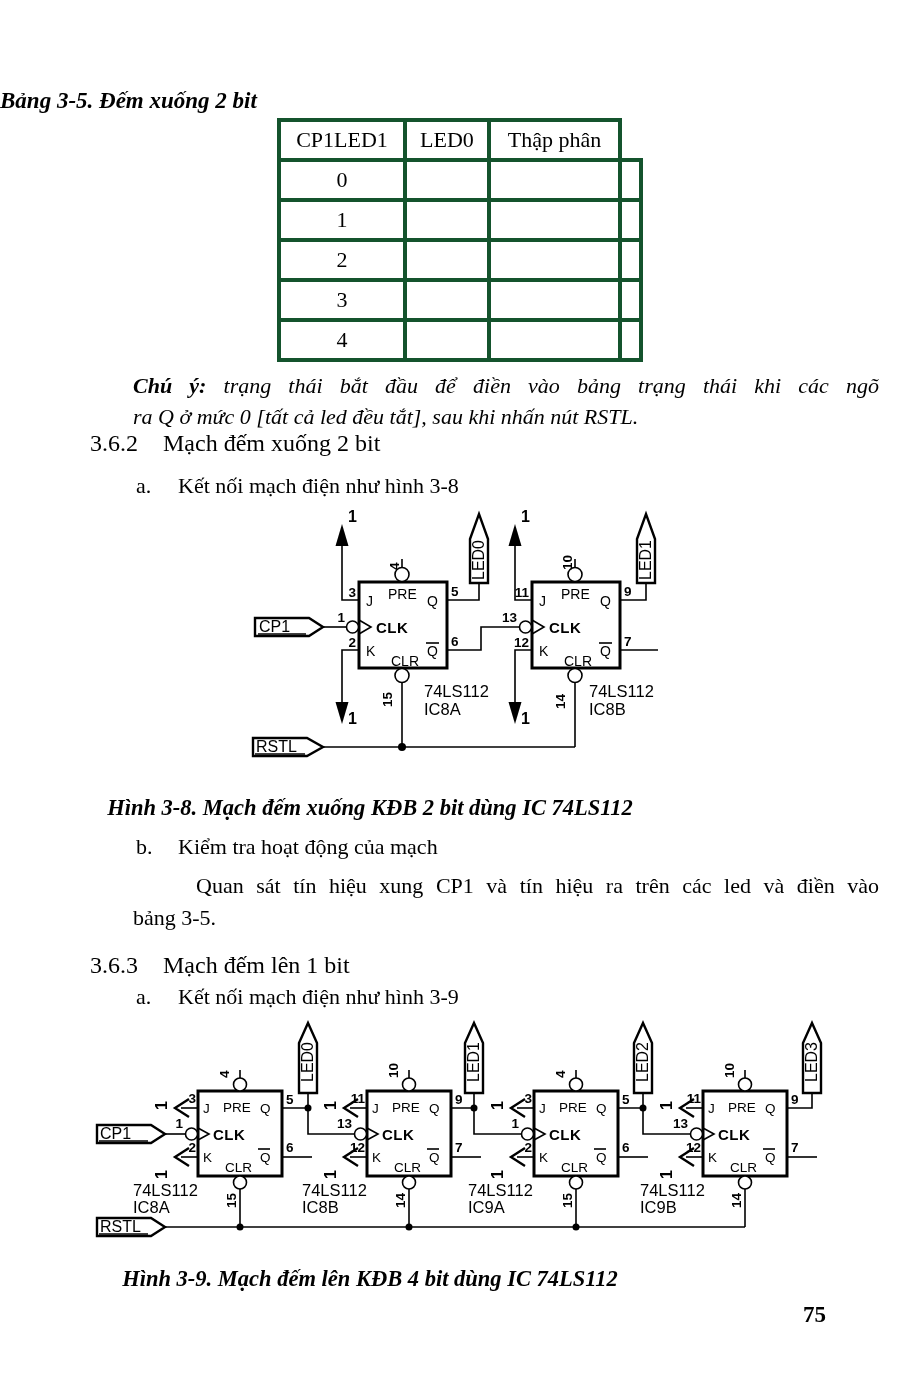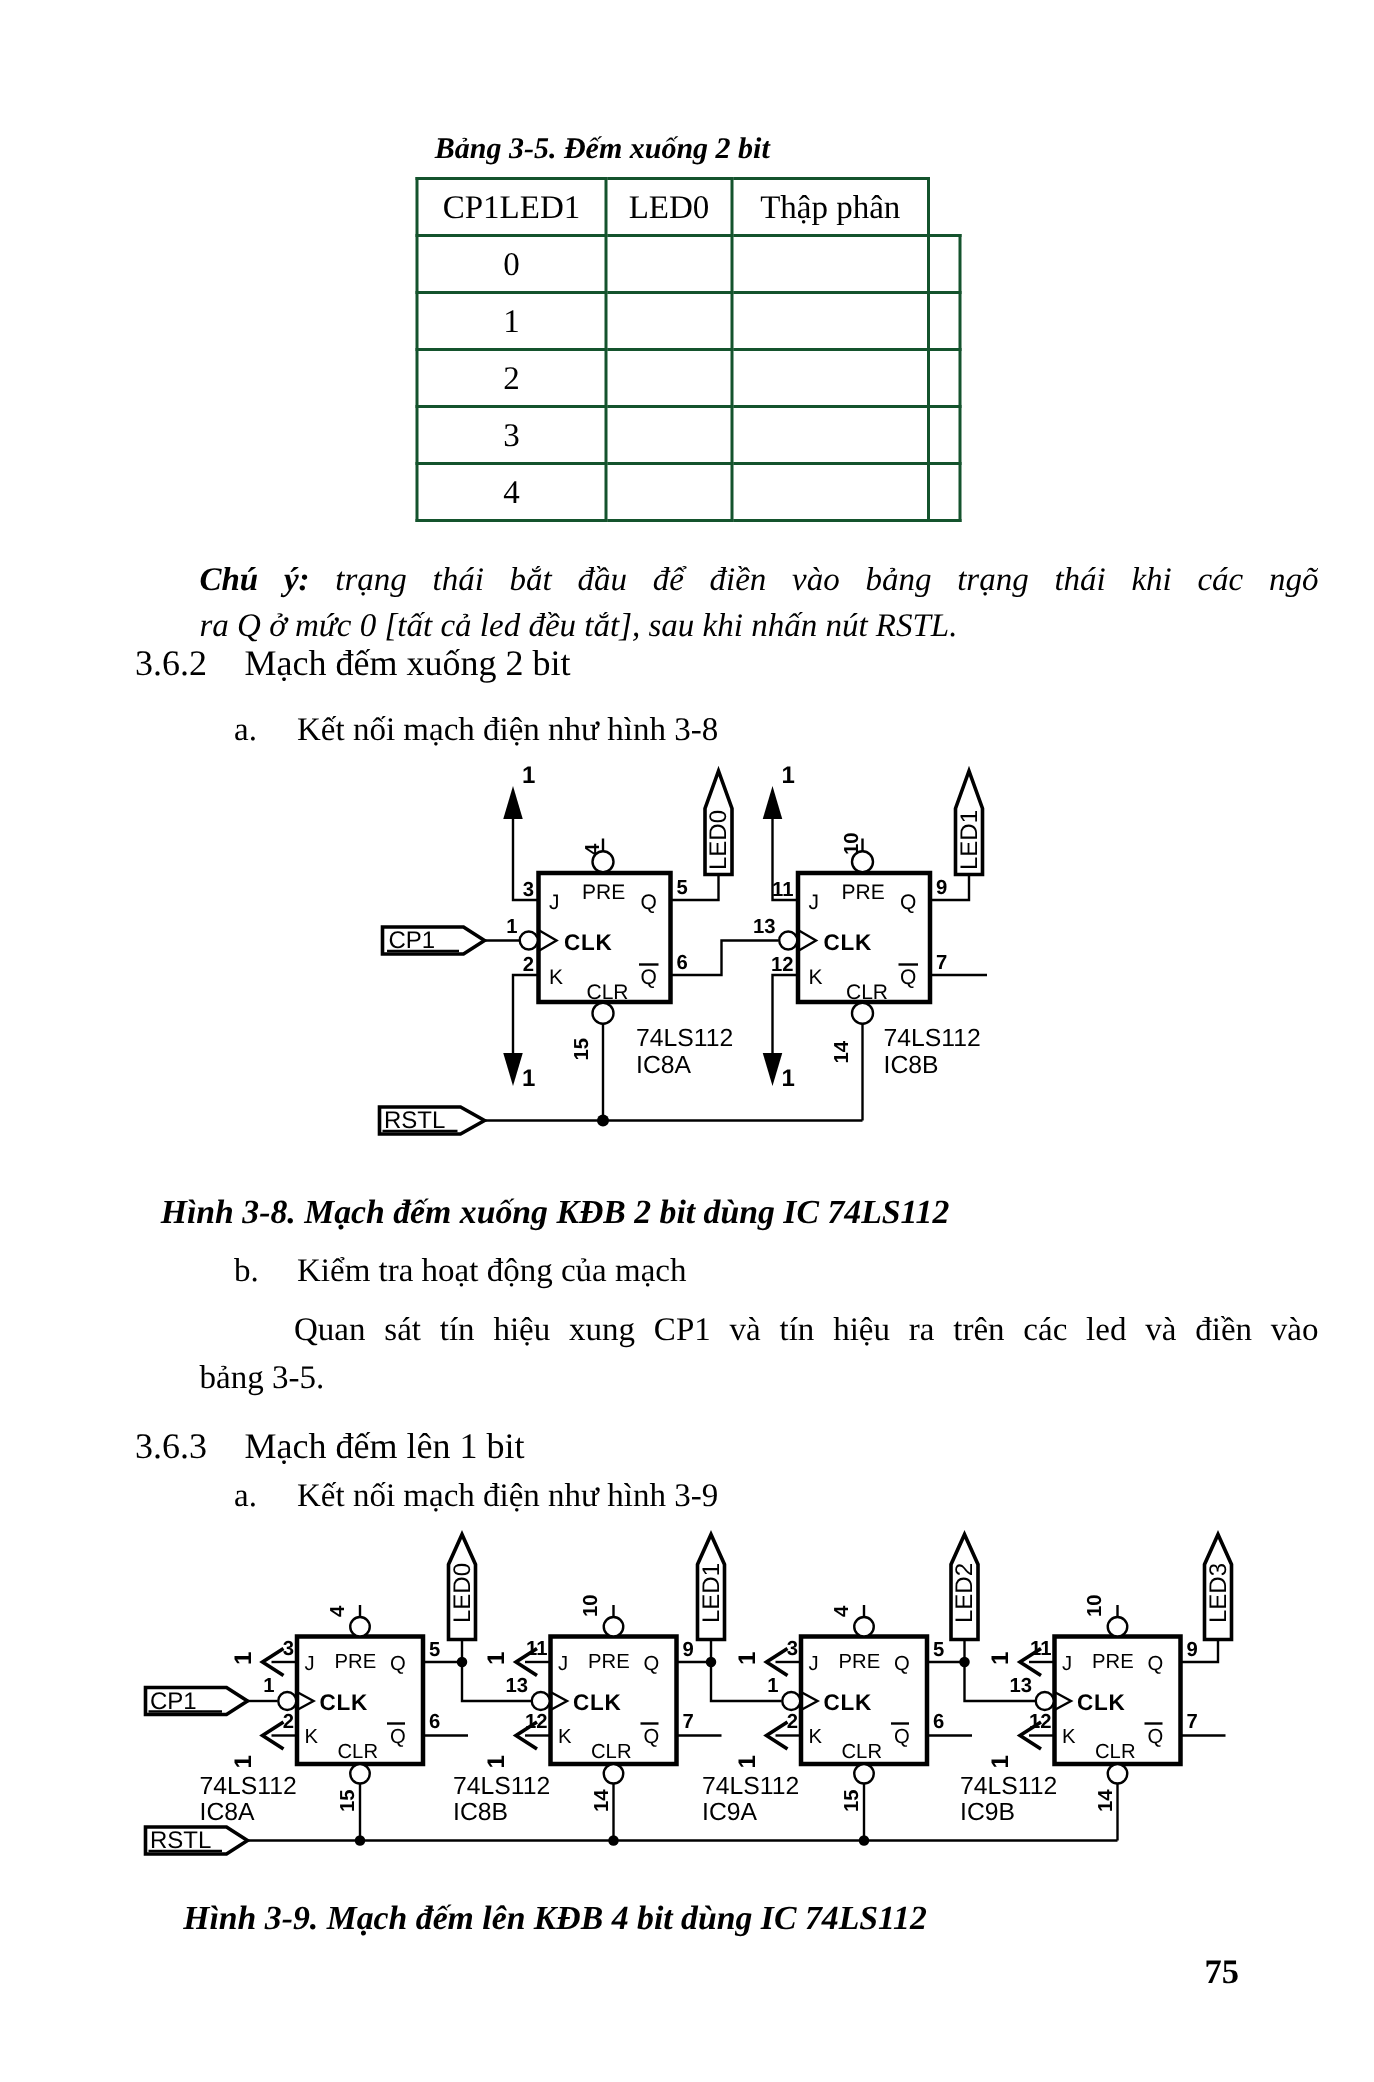"Bảng 3-5. Đếm xuống 2" .tbl-title { font-size: 20px -> 23px; text-align: center -> none }
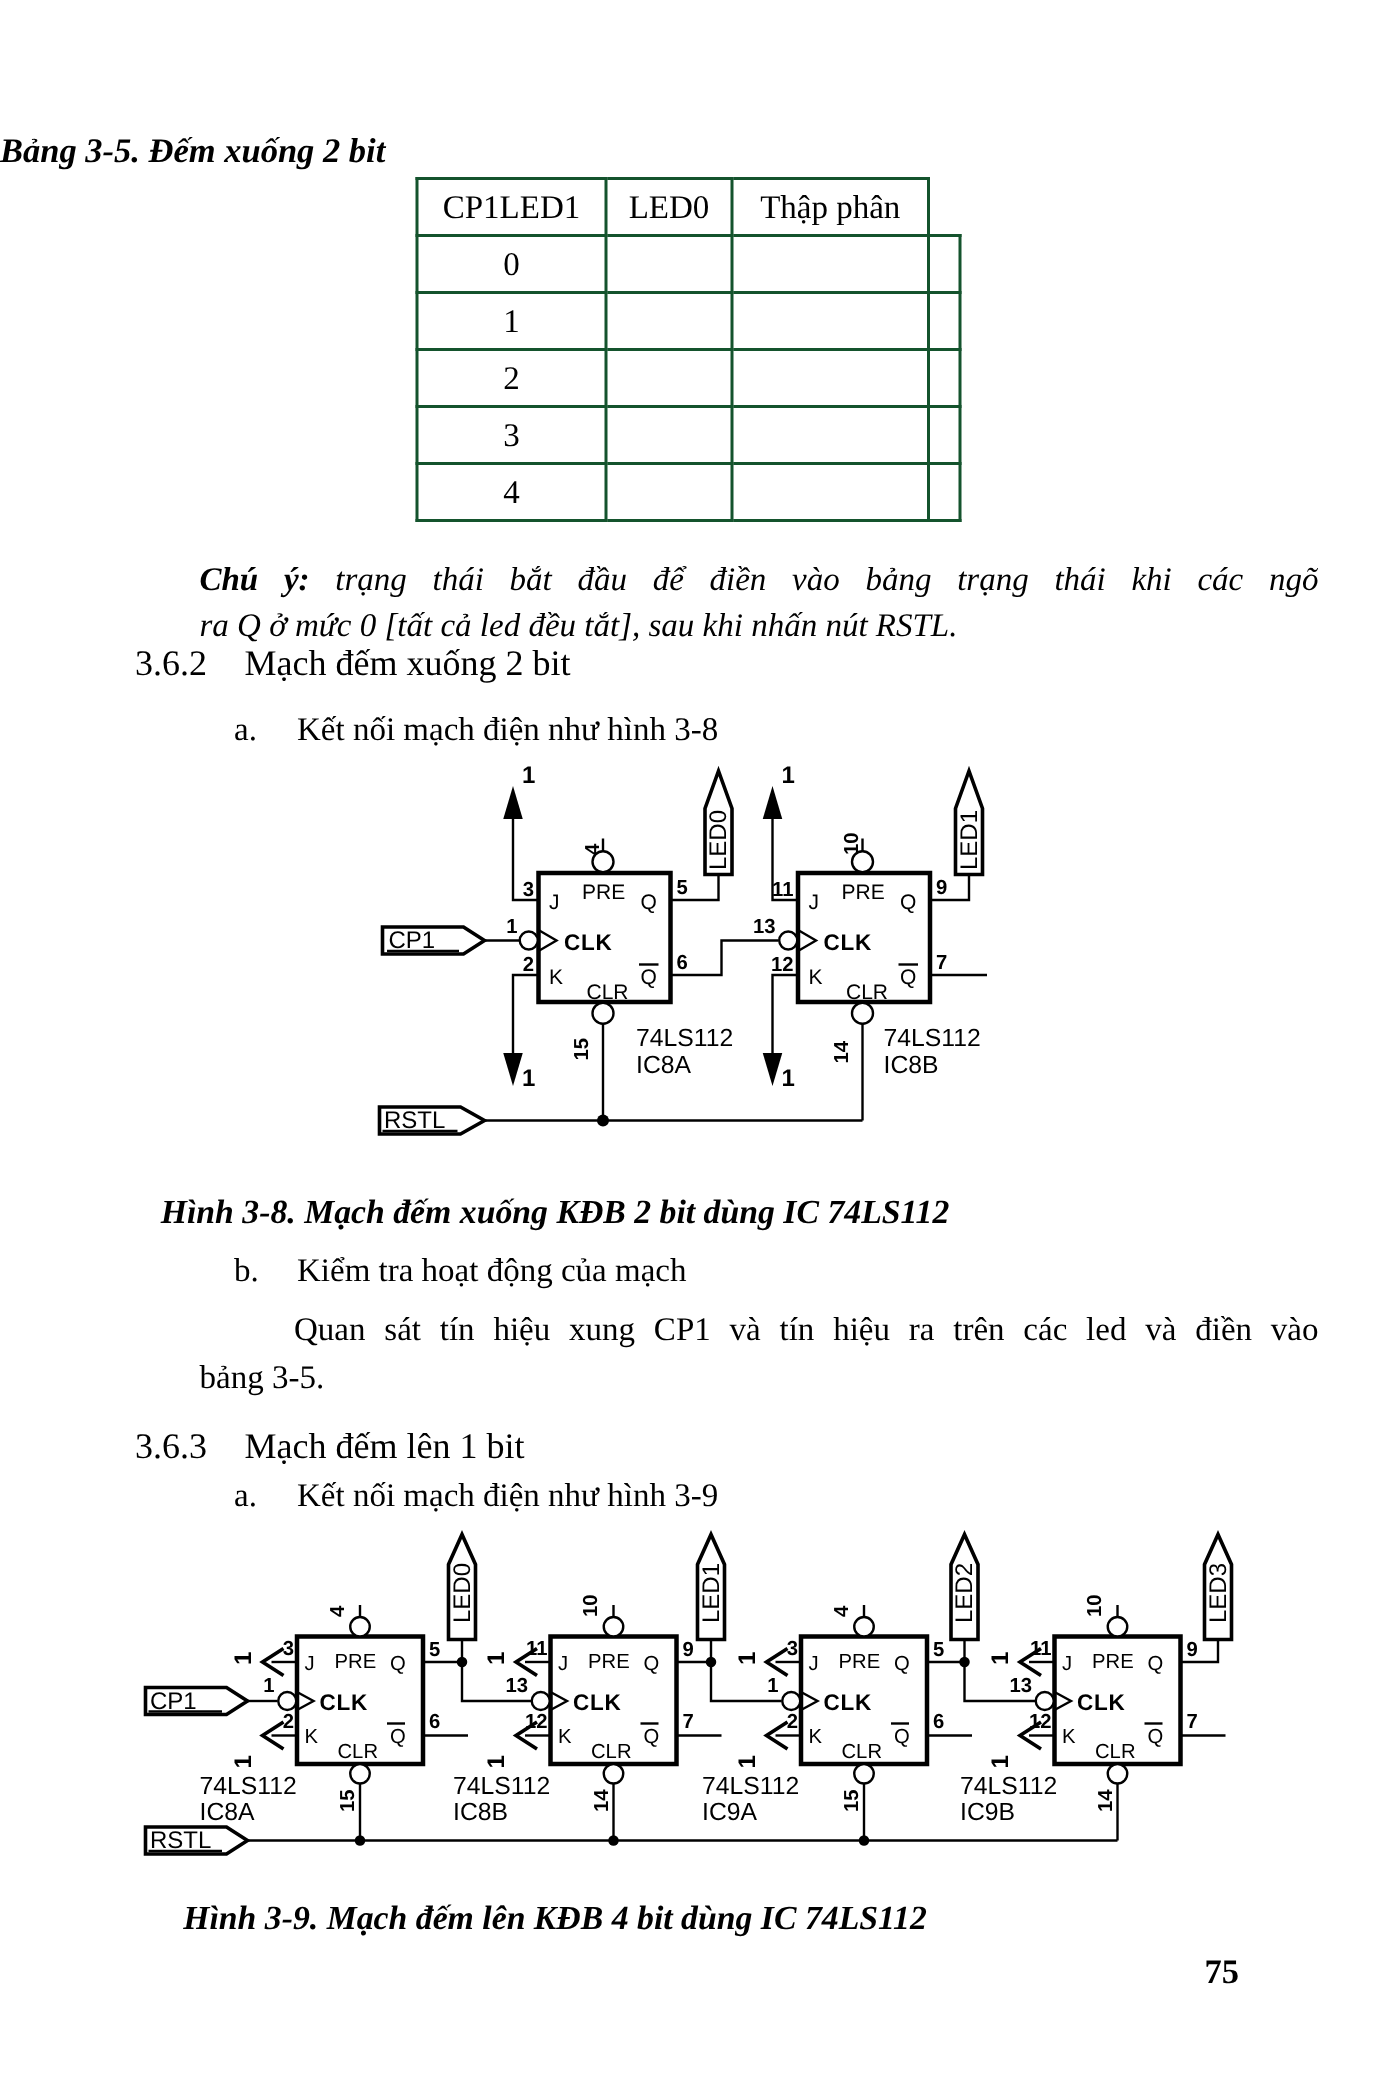"CP1LED1" table.tbl td,table.tbl th { border: 2px solid #14532d -> 4px solid #14532d }
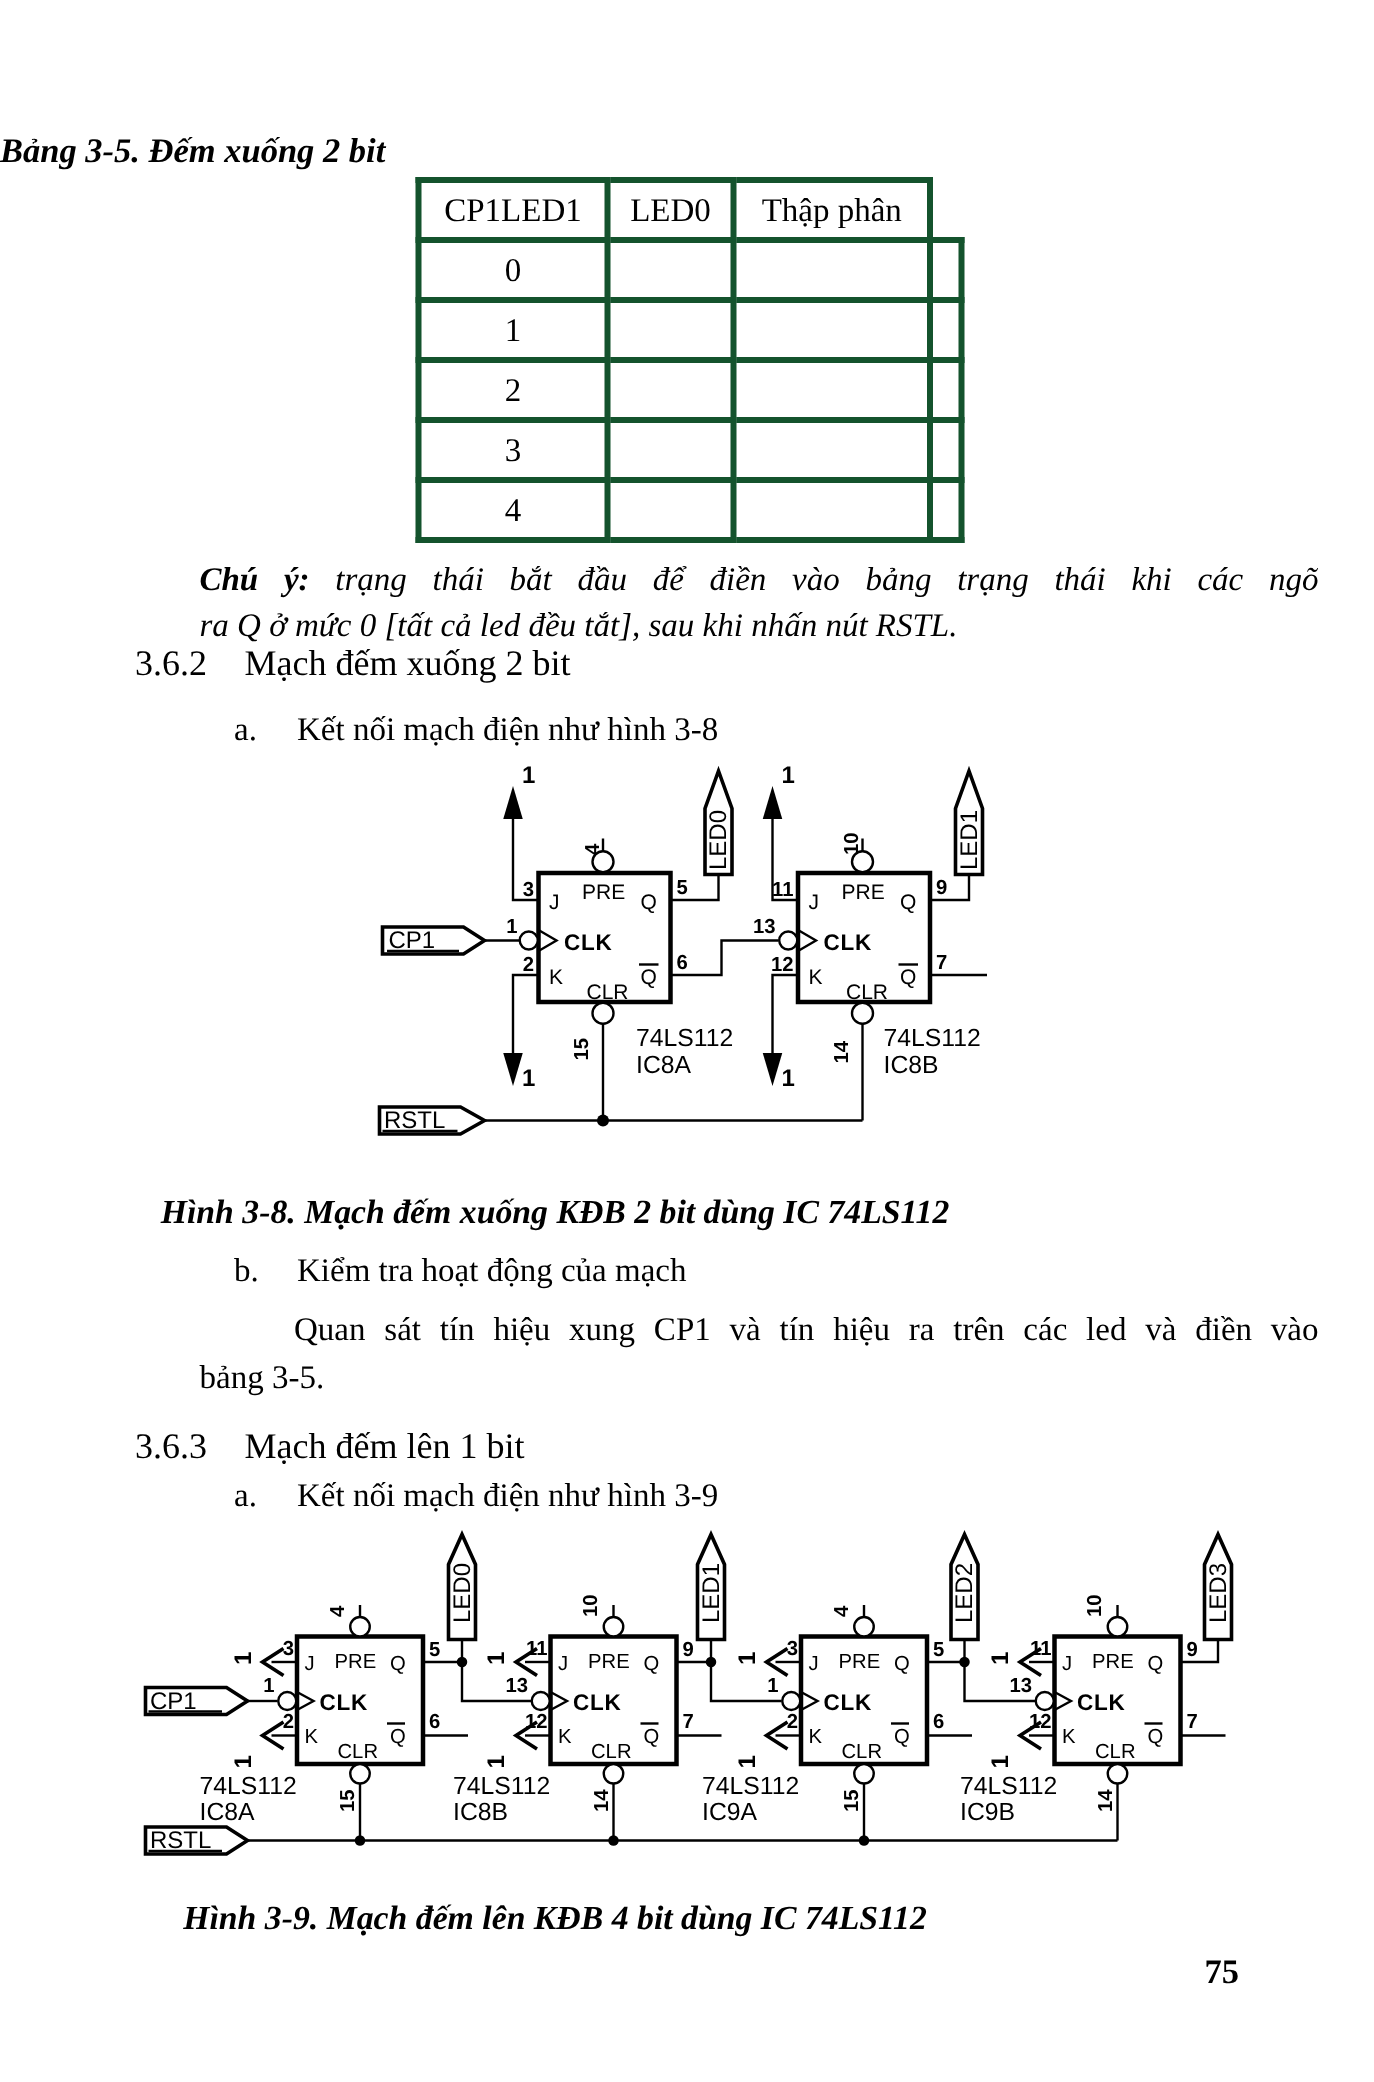"a. Kết nối mạch điện" .item { left: 156px -> 136px }
